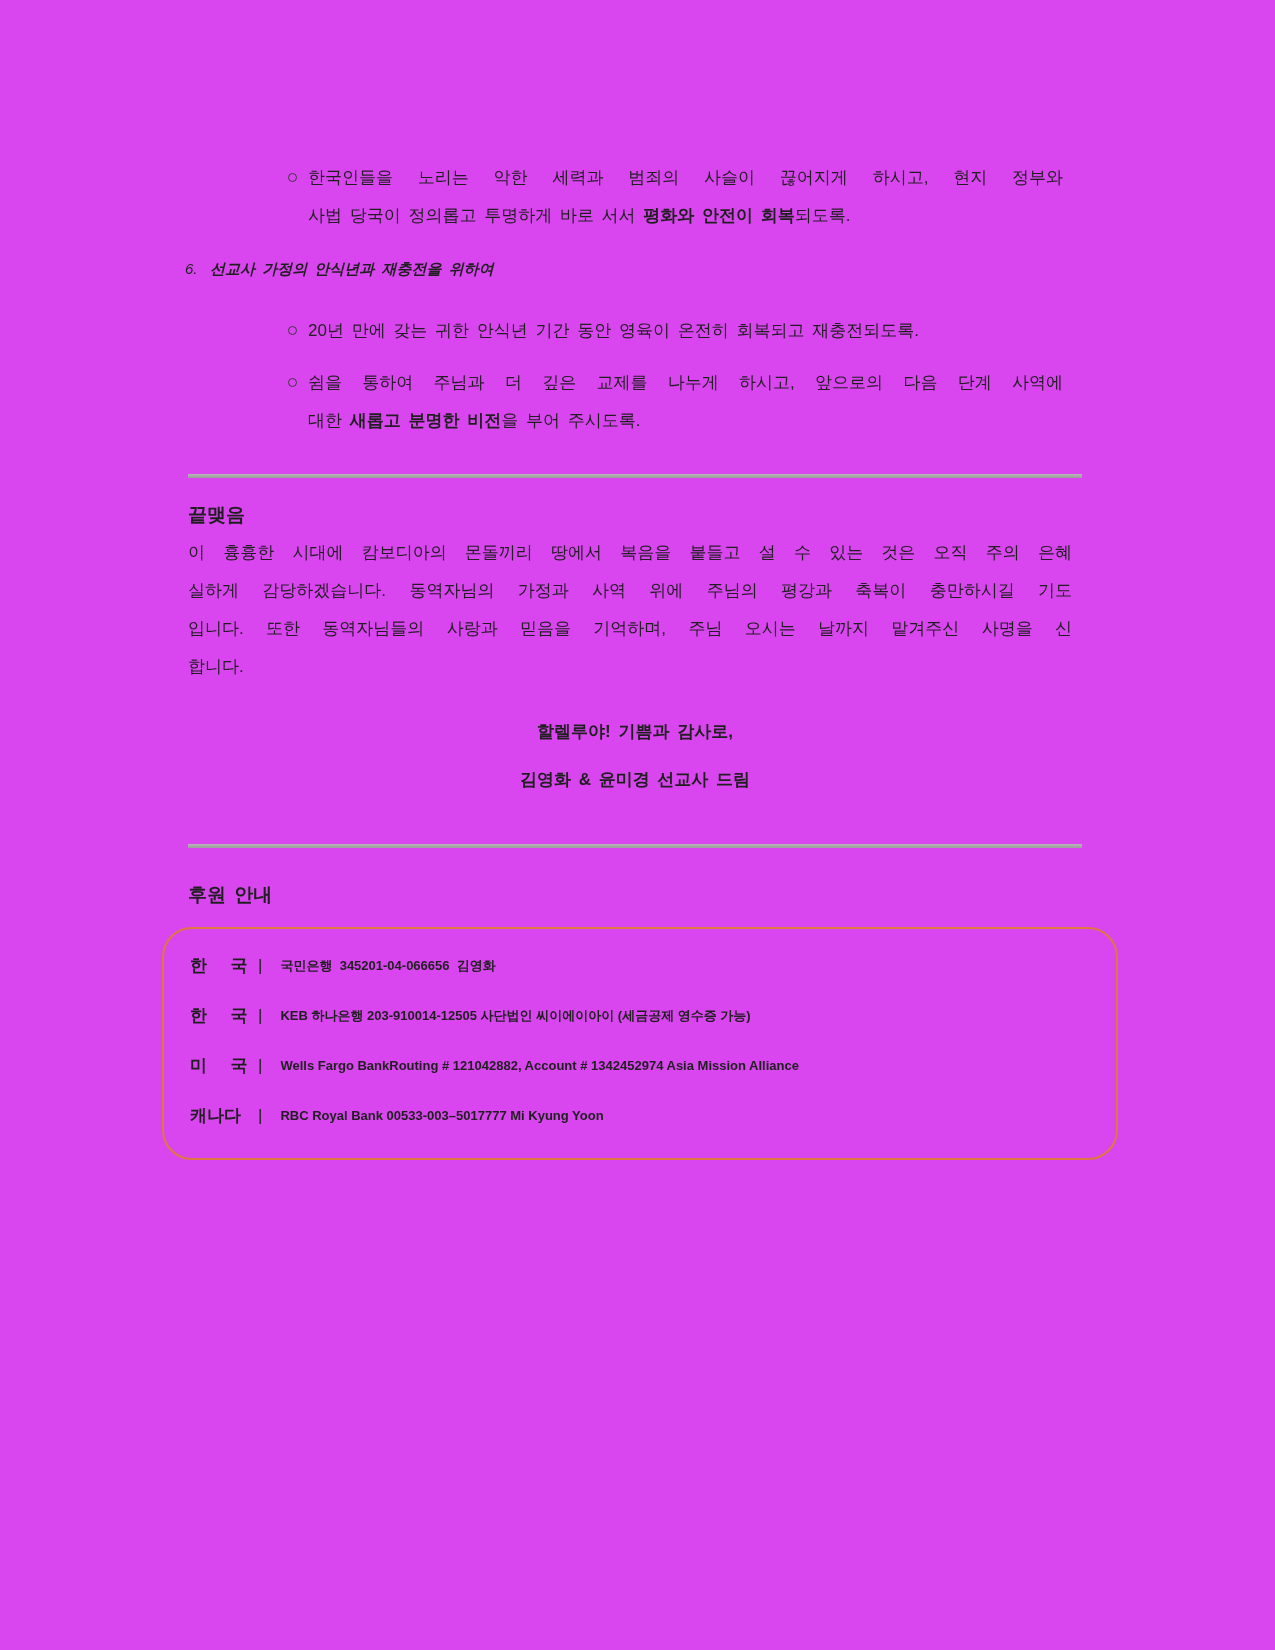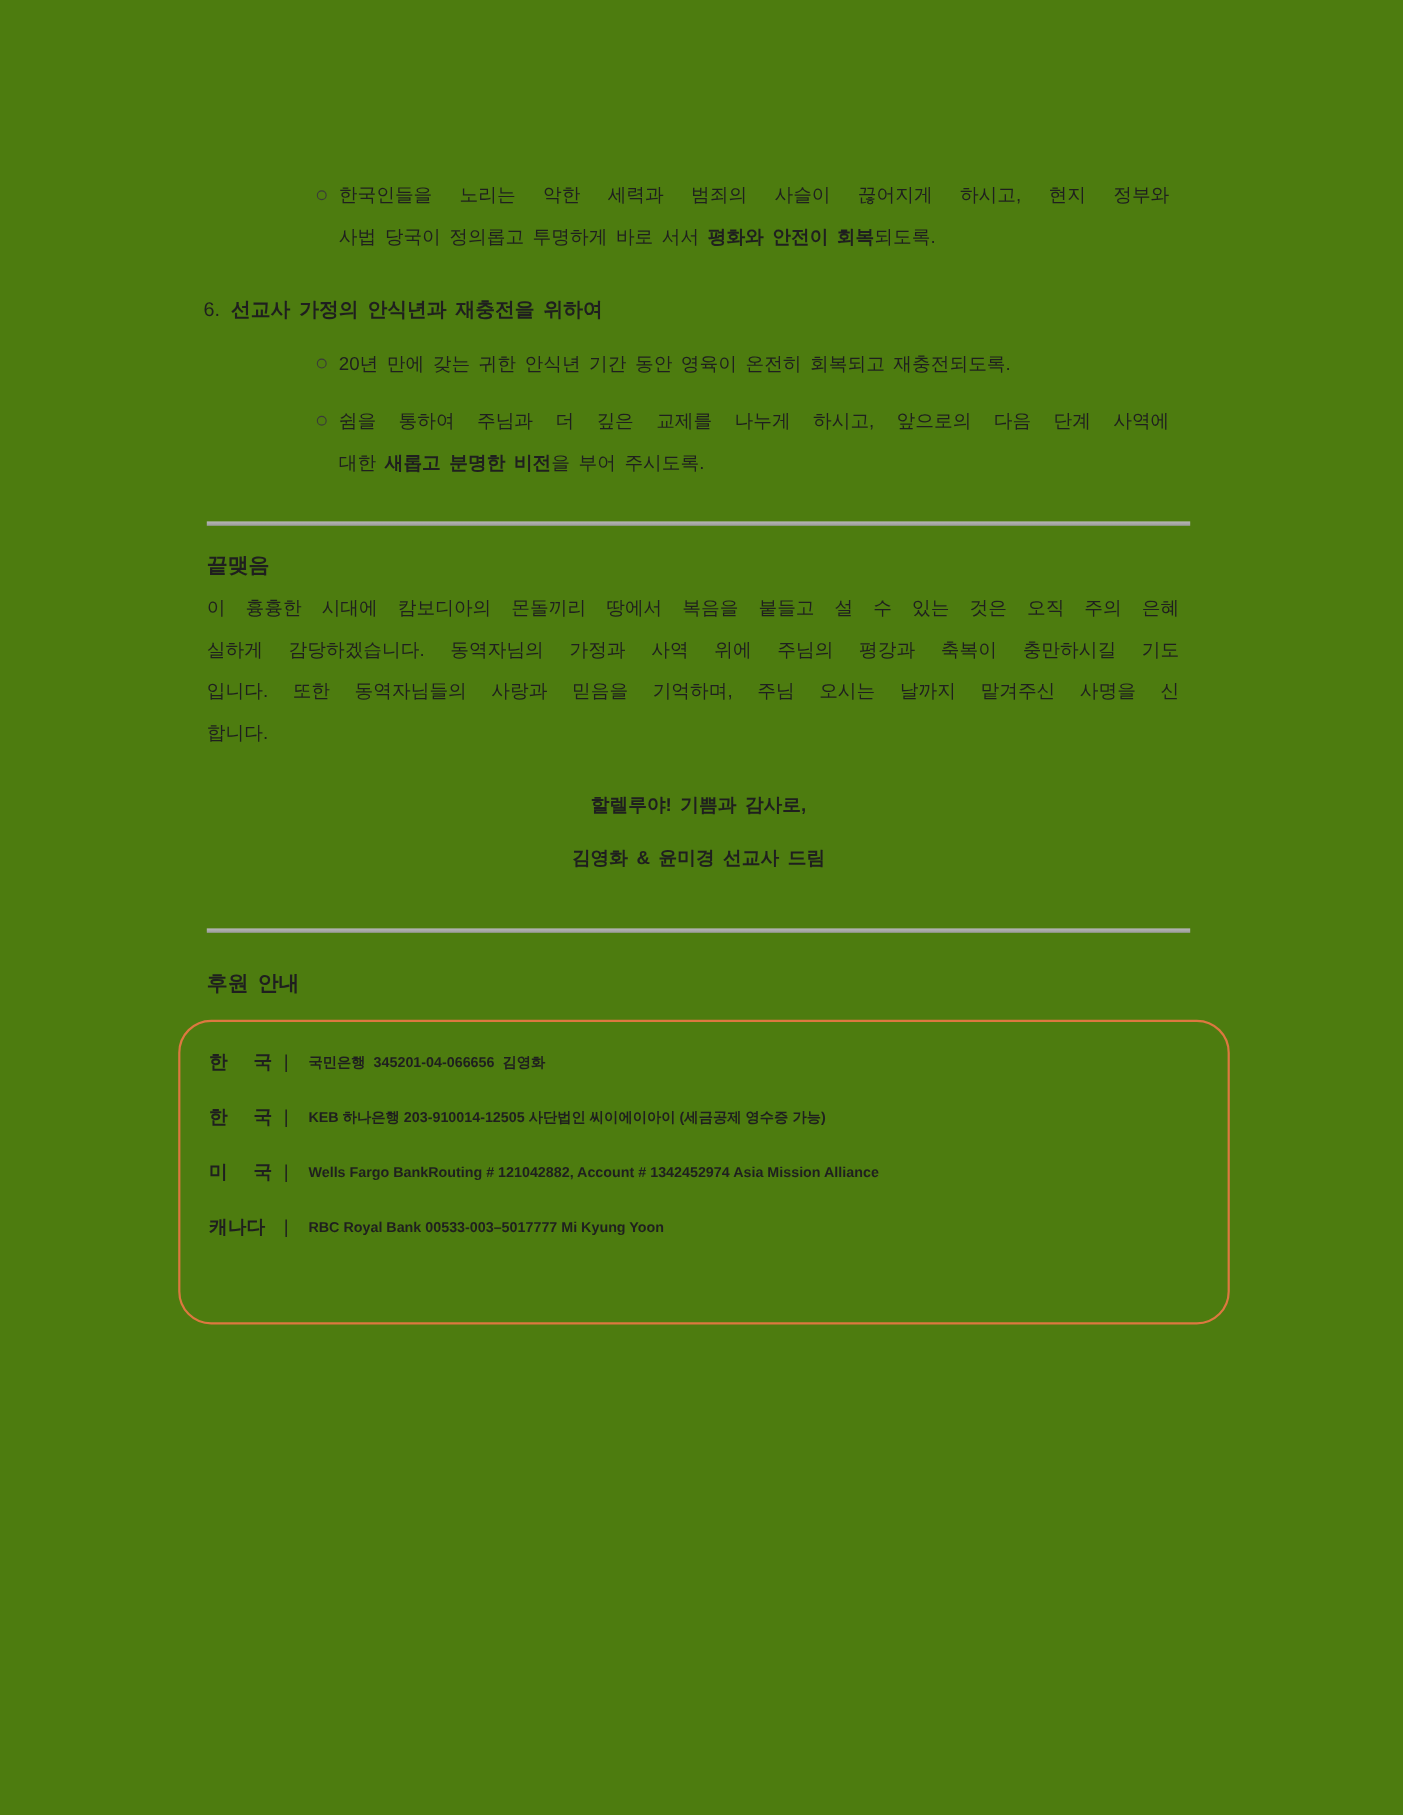"한국인들을 노리는 악한 세력과 범죄의" .page { background: #4d7c0f -> #d946ef }
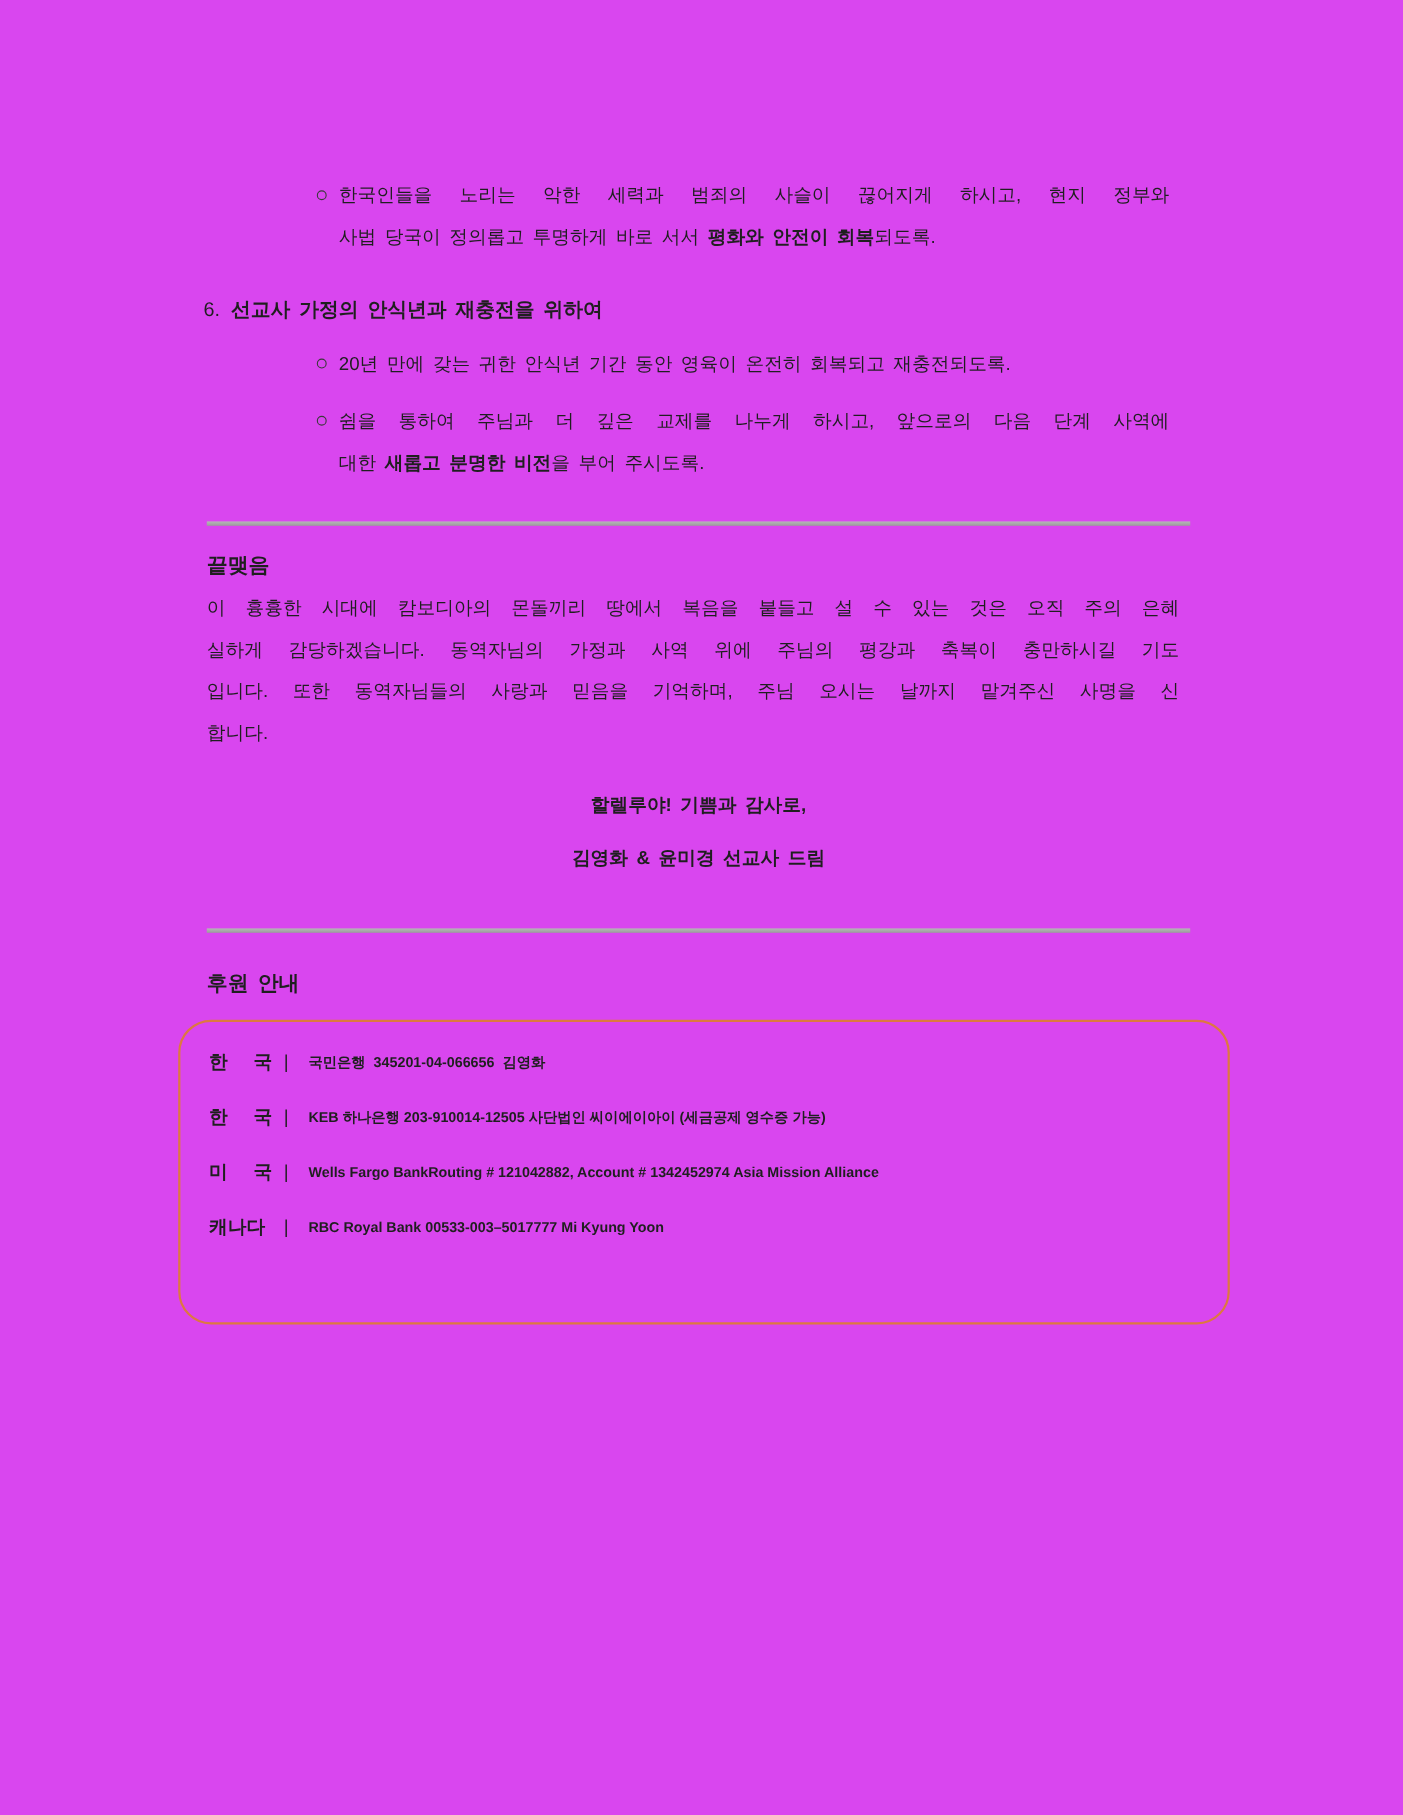"6. 선교사 가정의 안식년과 재충전을" .numbered { font-size: 18px -> 15px; font-style: none -> italic; top: 262px -> 250px }
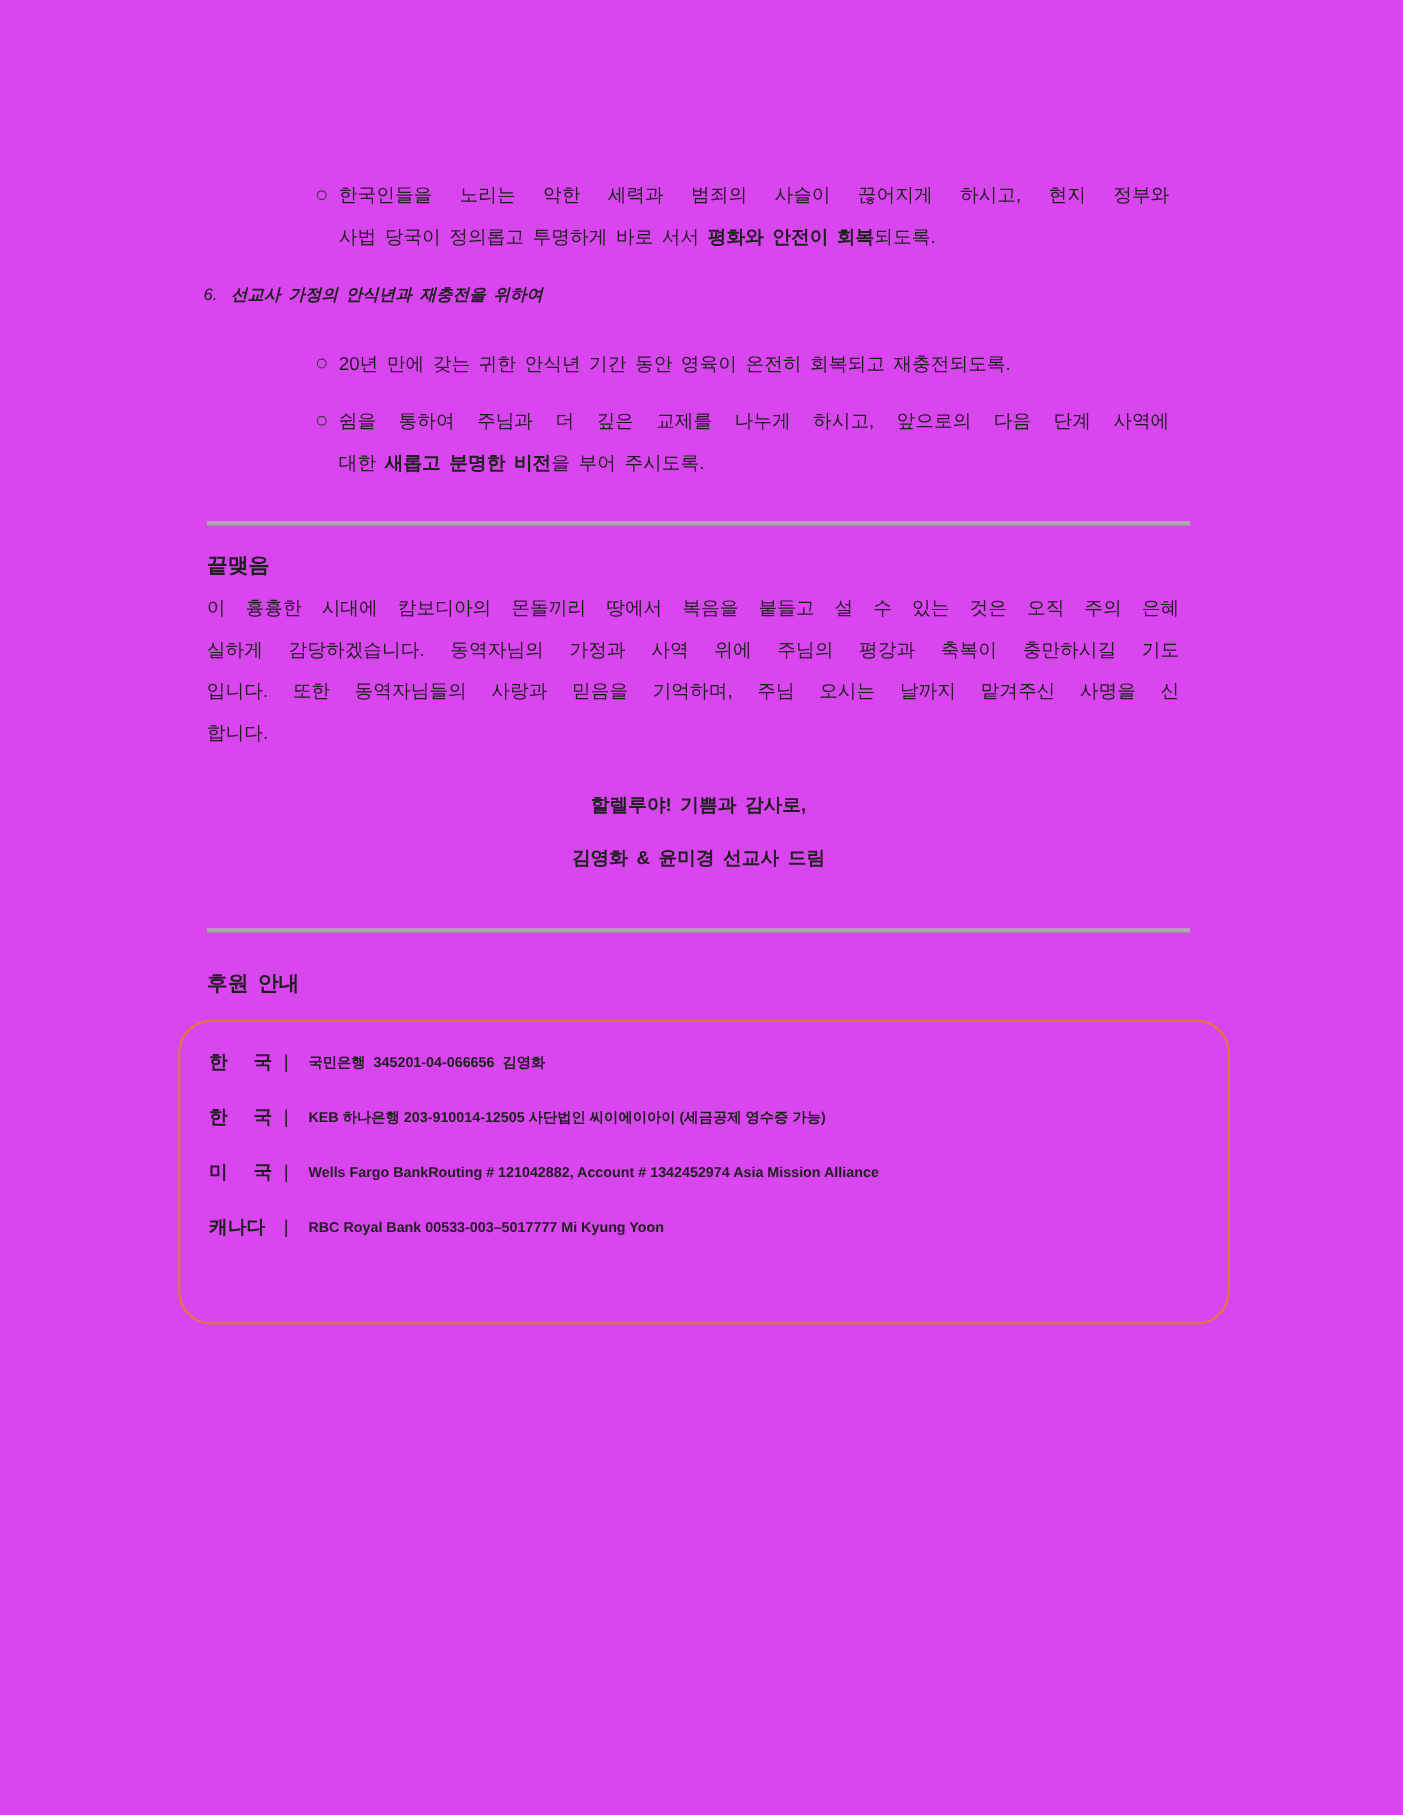"한 국" .support-box { height: 277px -> 233px }
